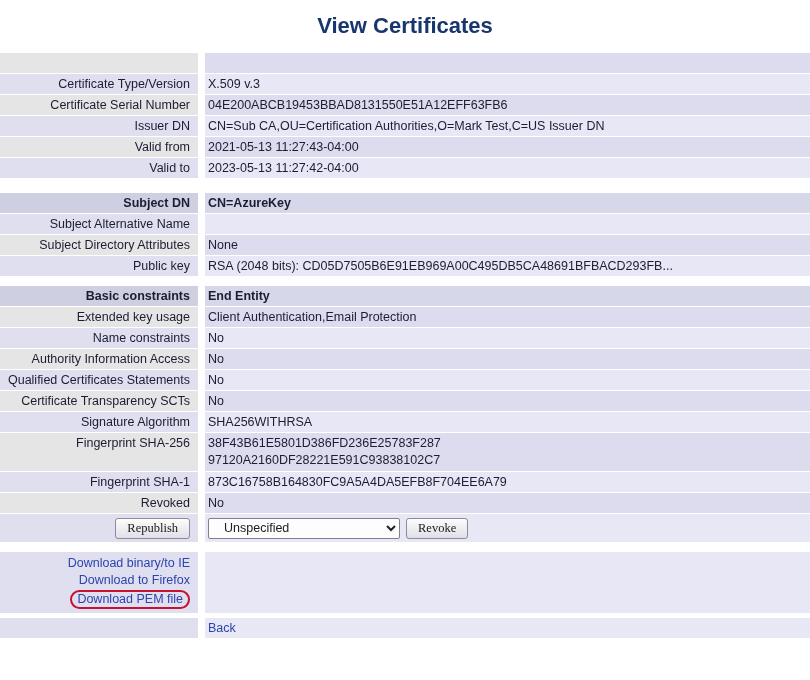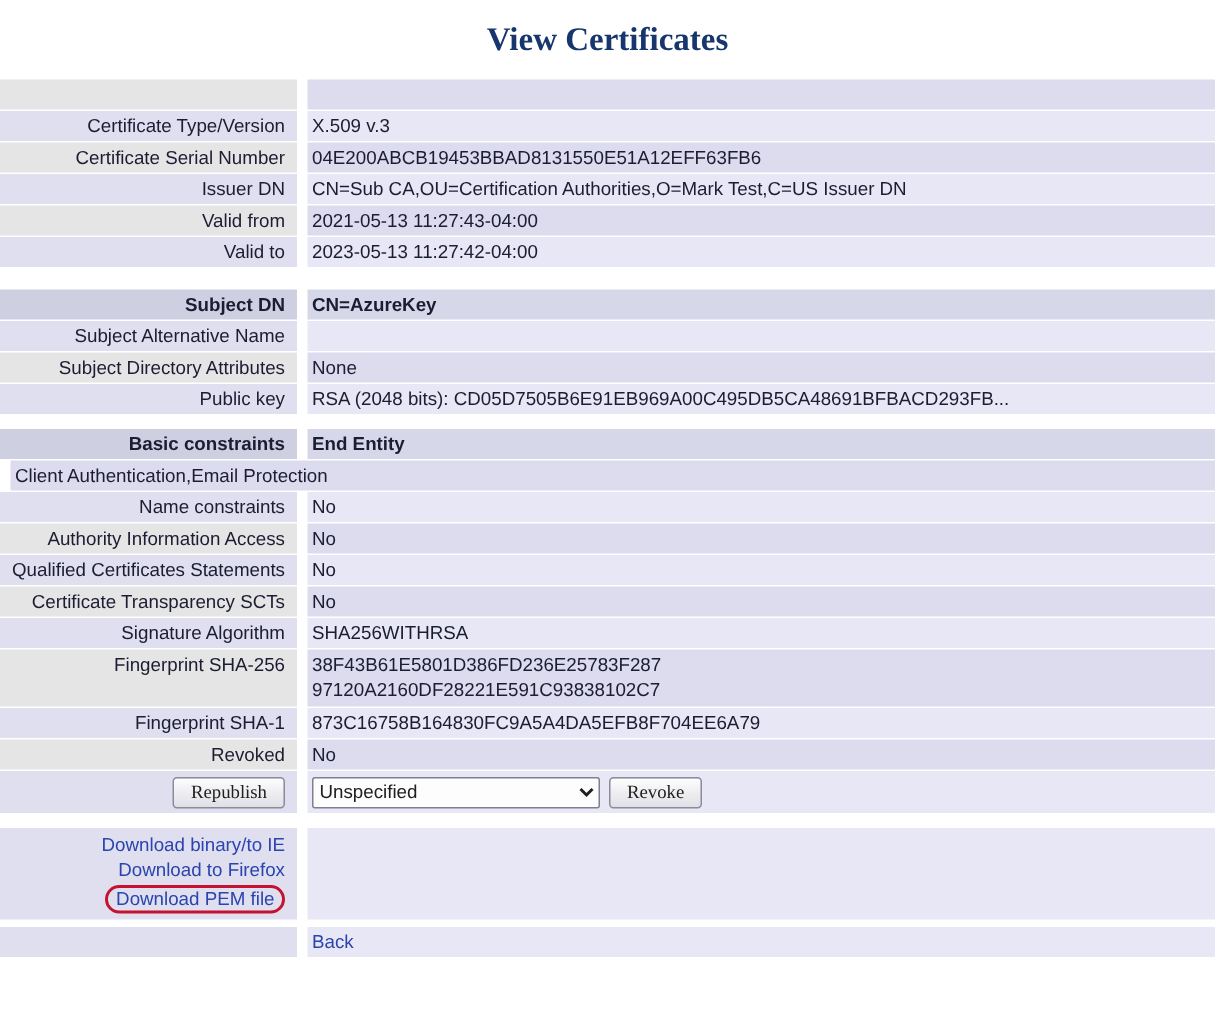"View Certificates" .page-title { font-family: Liberation Serif, serif -> none }
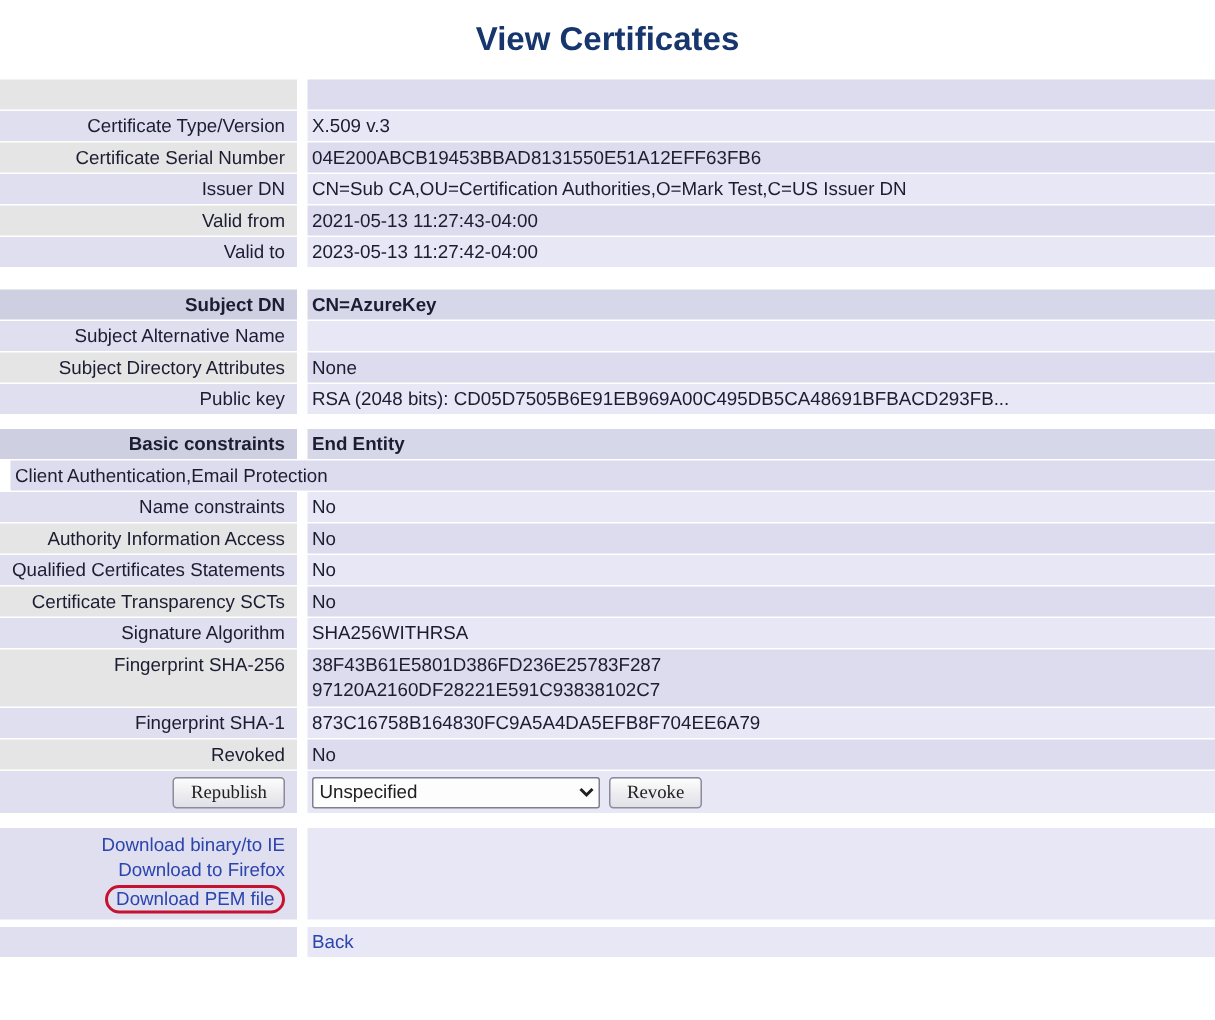"Extended key usage" div.cell { html: none -> <div>Extended key usage</div> }
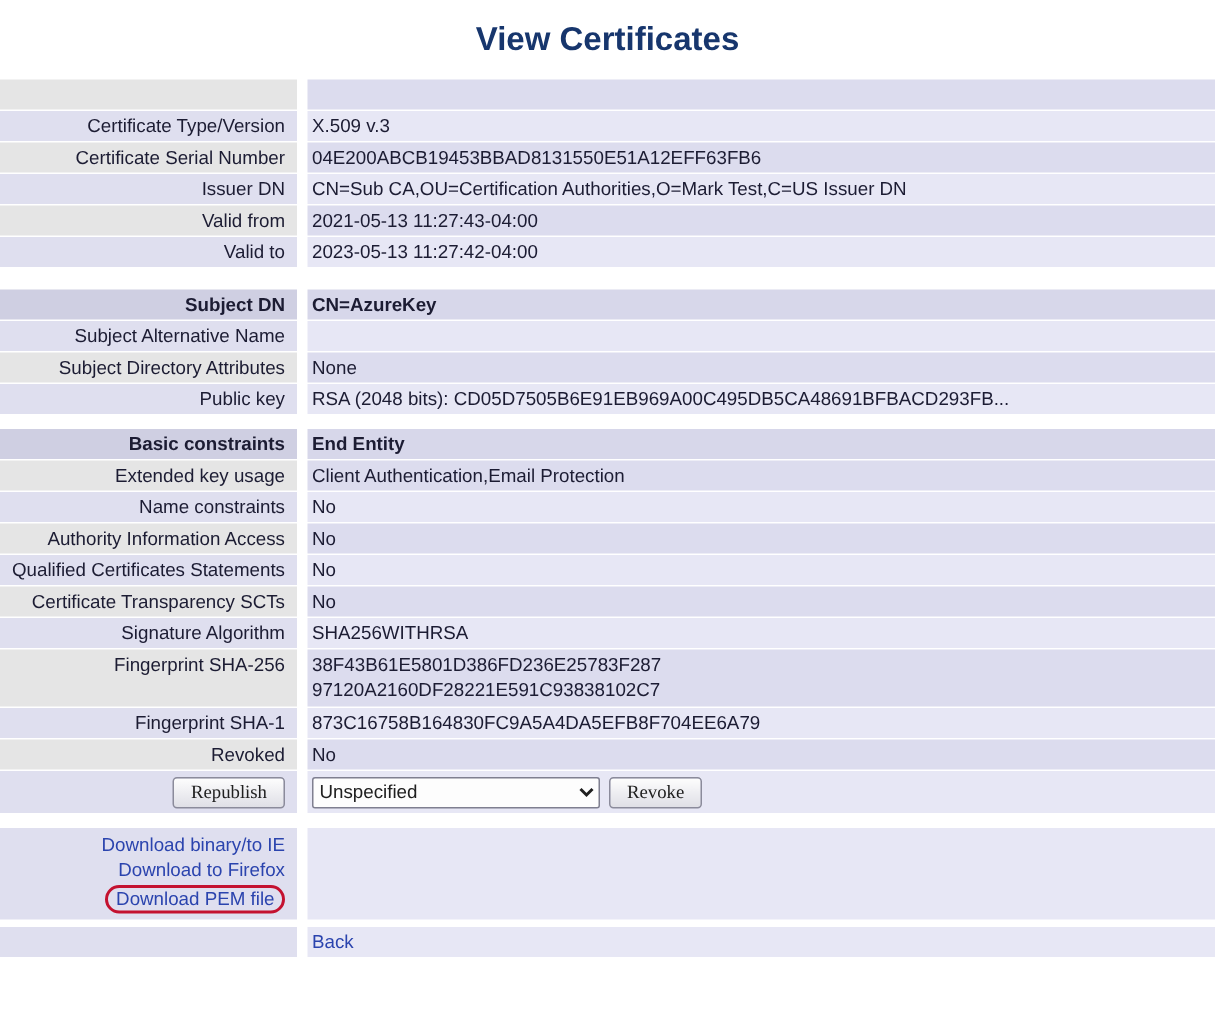"Unspecified" select { padding-left: none -> 11px }
